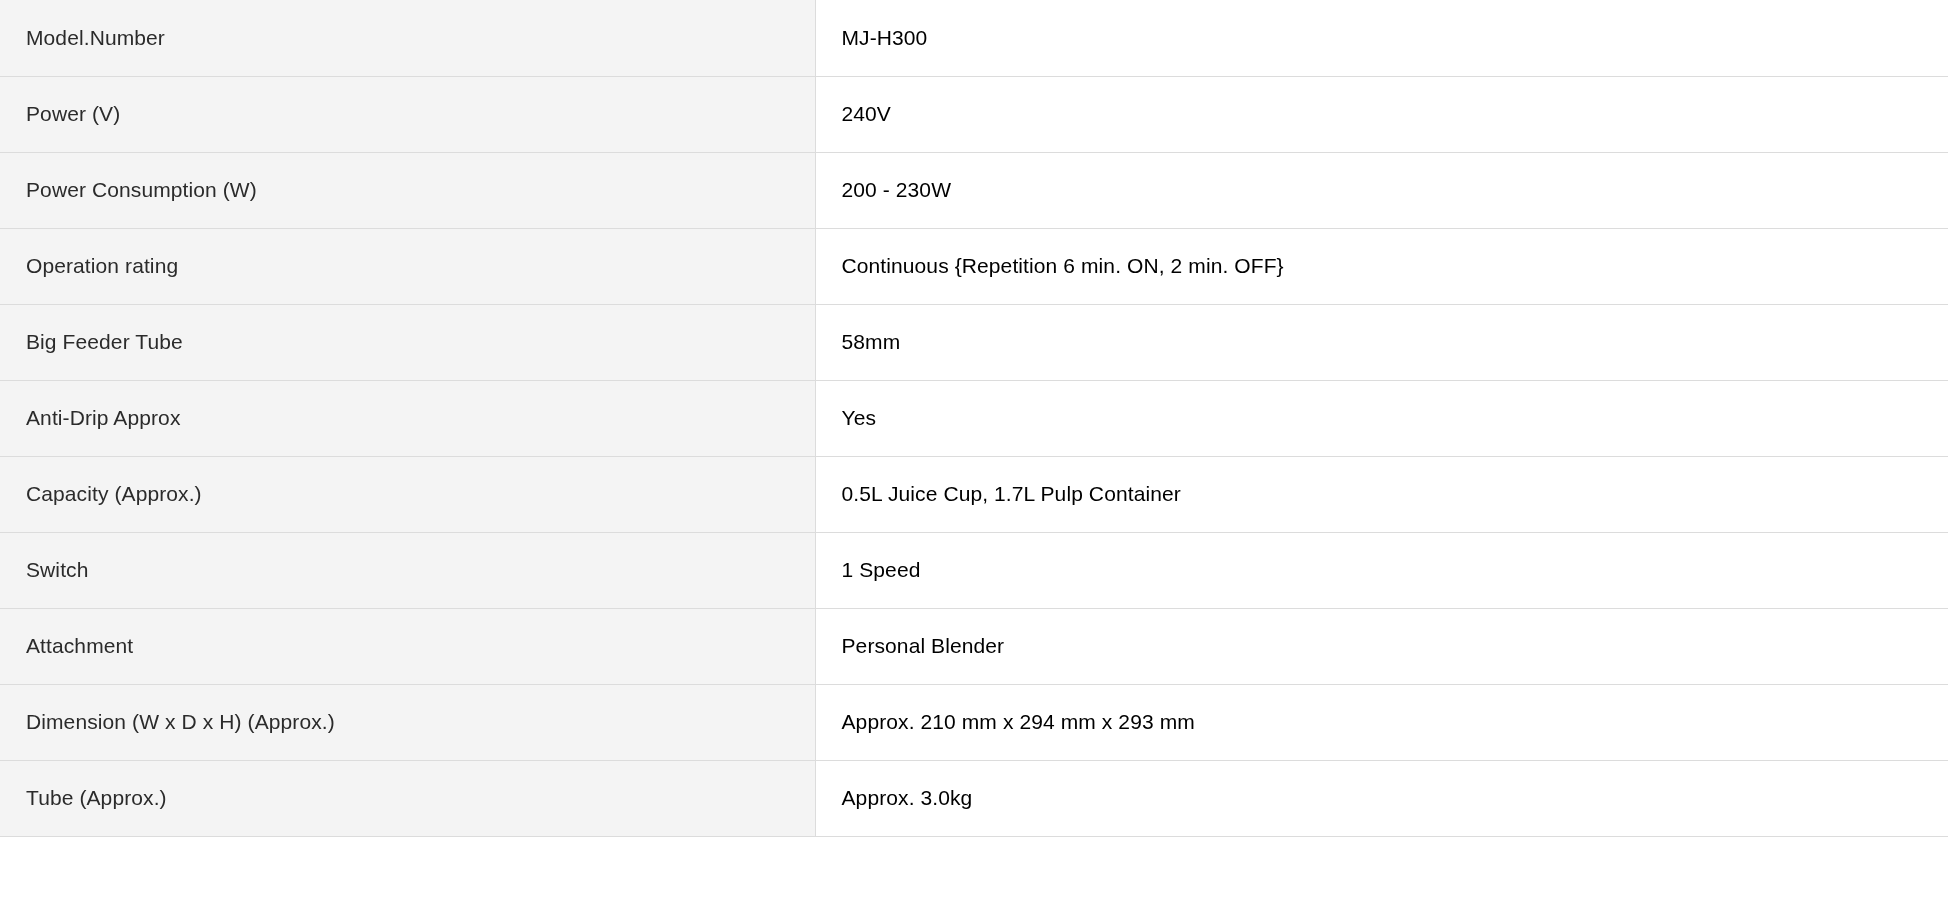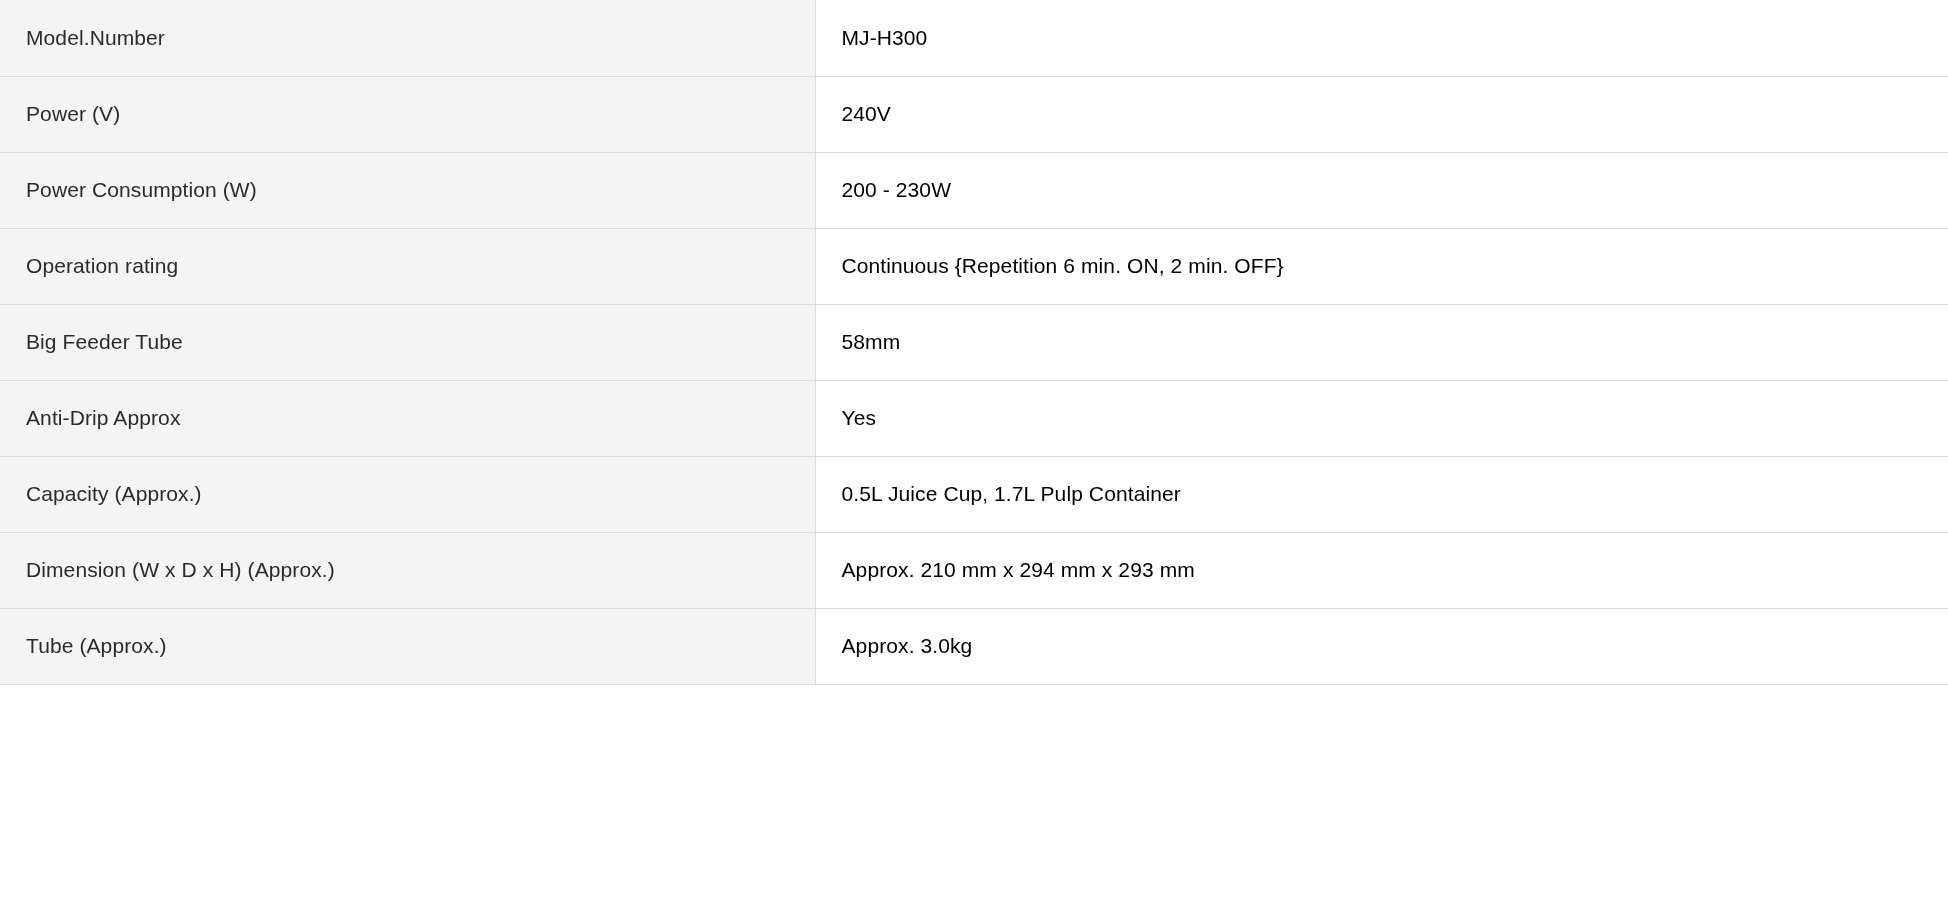"Switch" tr { html: none -> <tr> <td>Switch</td> <td>1 Speed</td> </tr> }
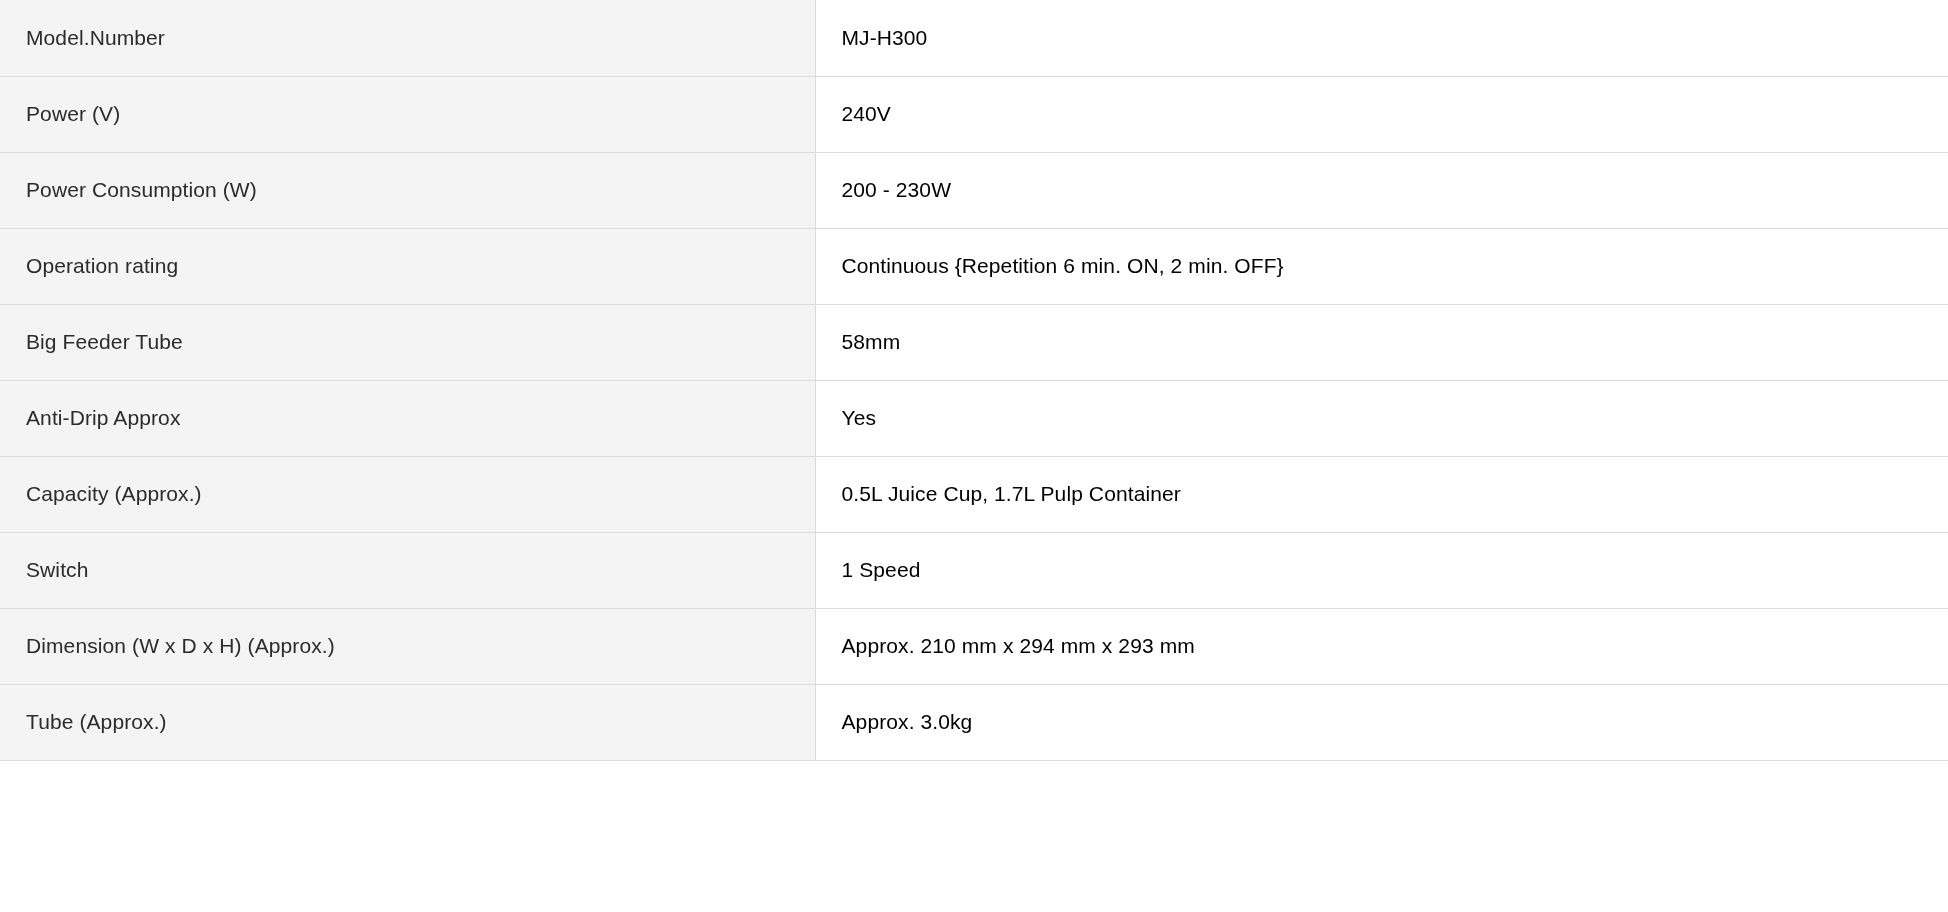"Attachment" tr { html: none -> <tr> <td>Attachment</td> <td>Personal Blender</td> </tr> }
